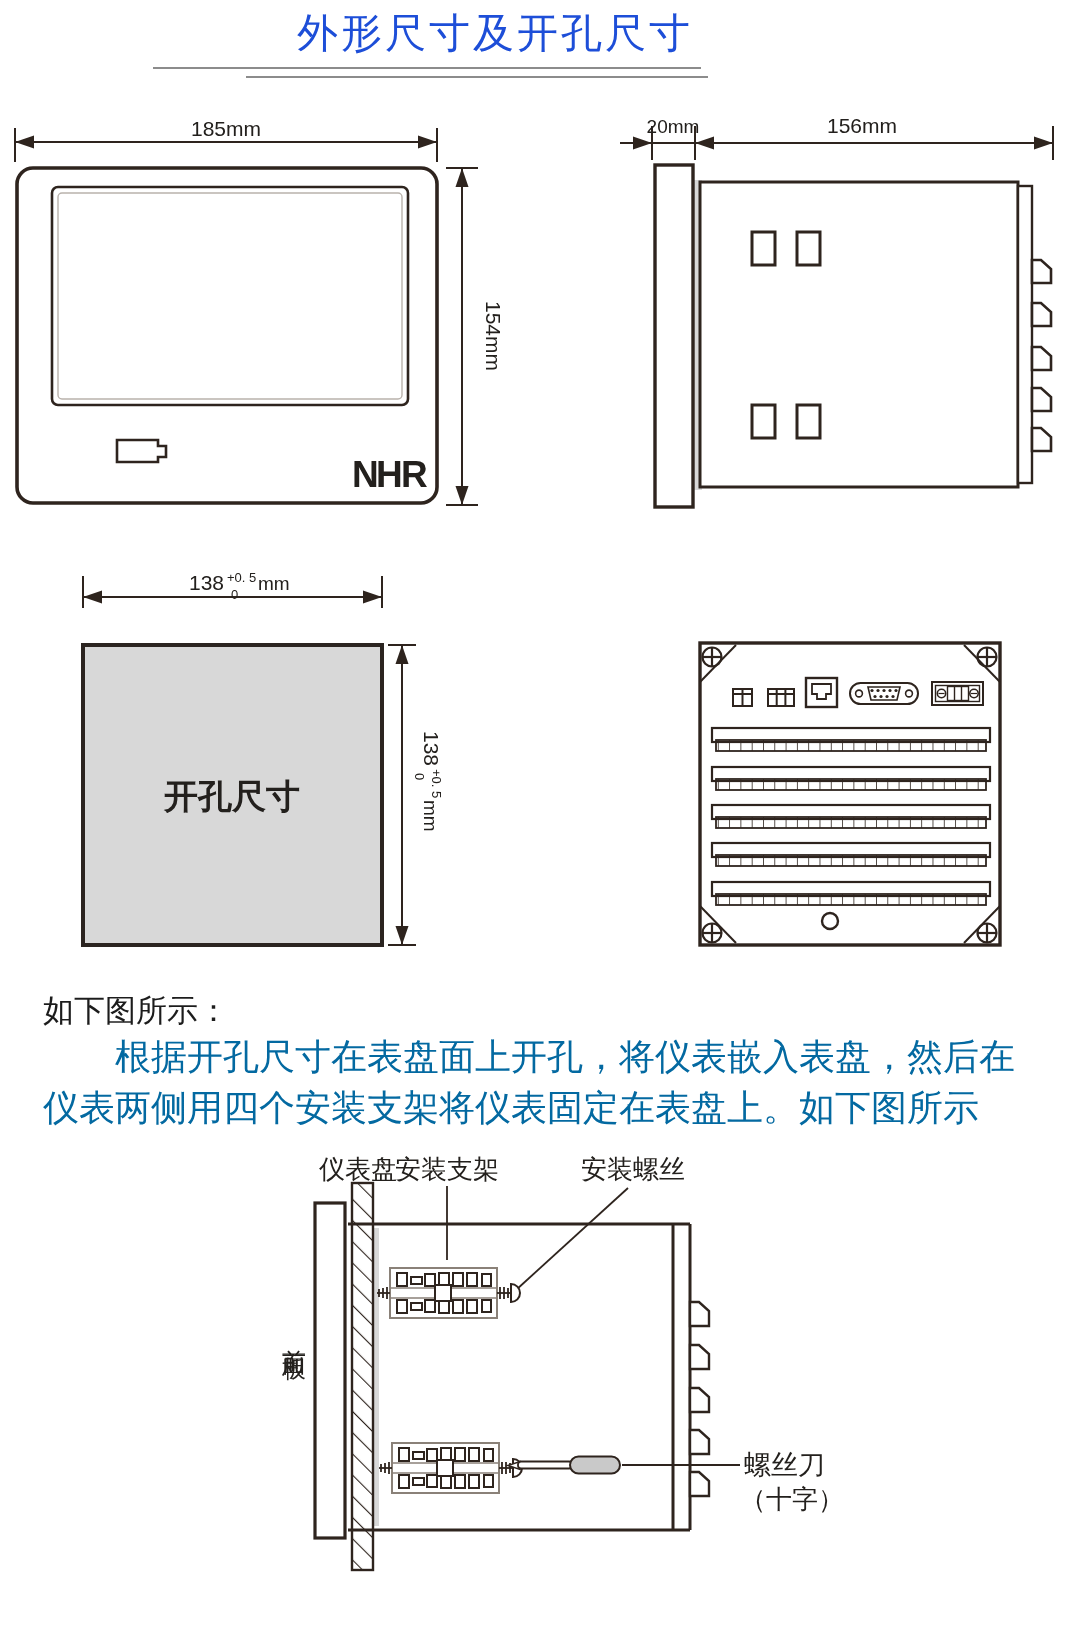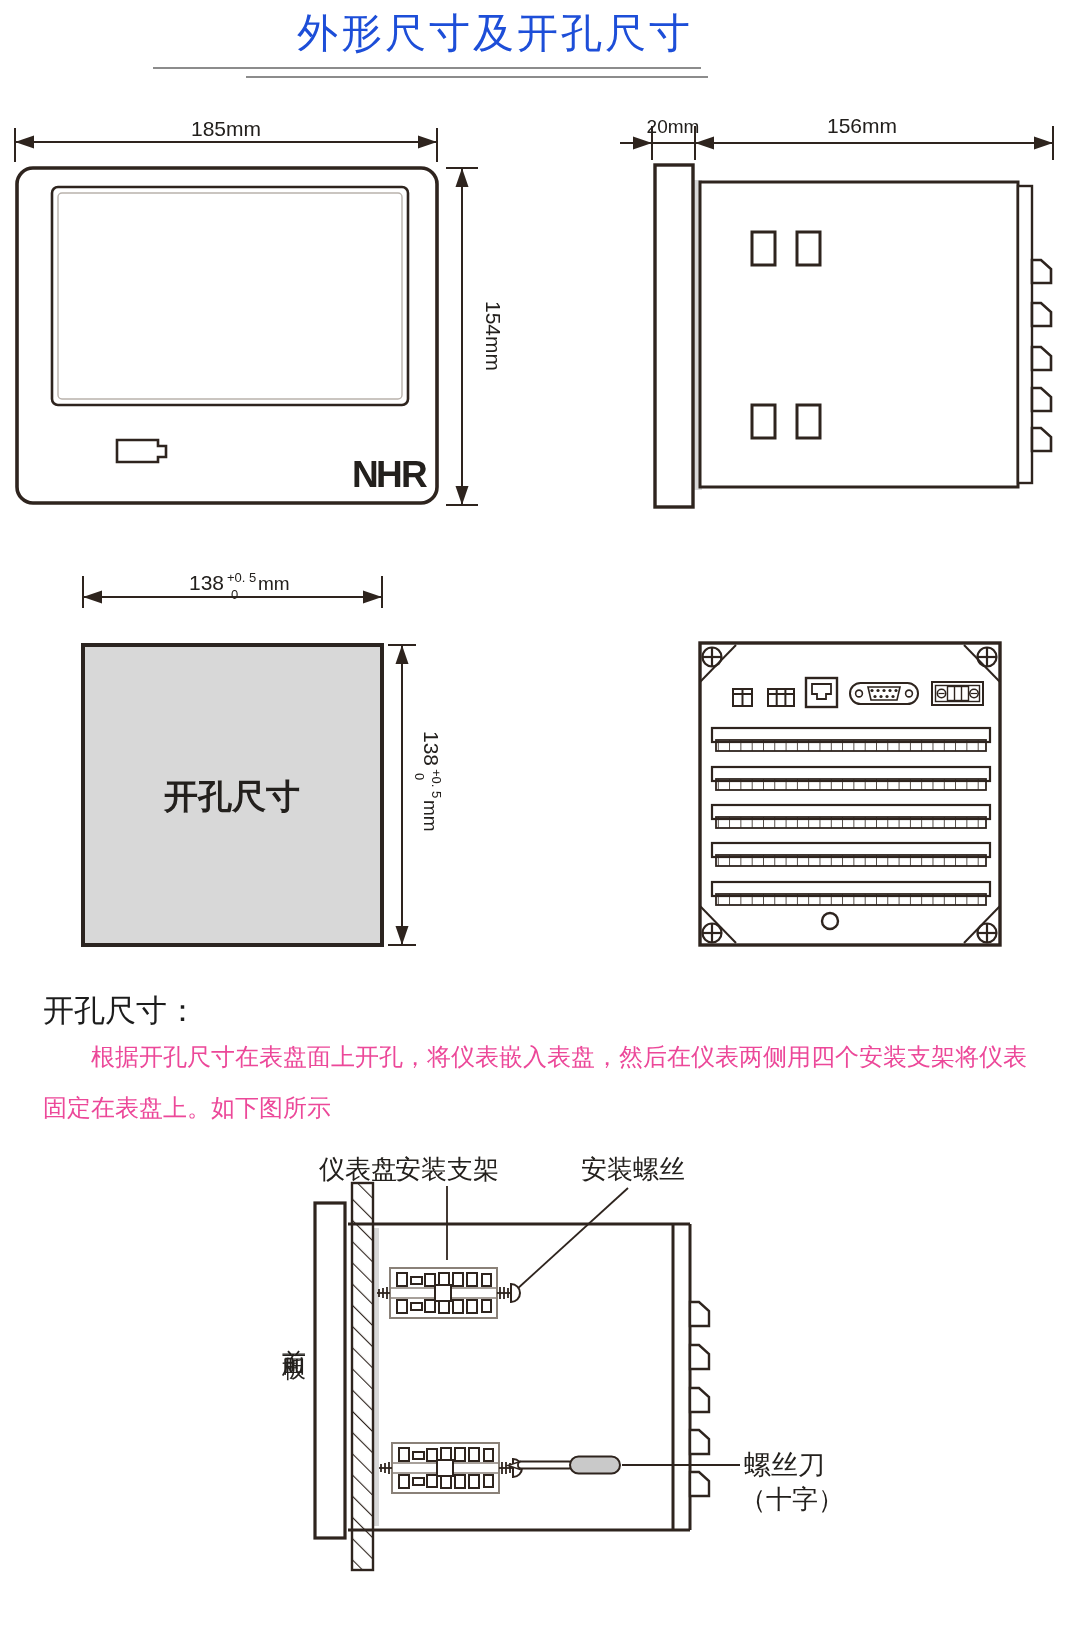"开孔尺寸：" div.abs { text: 开孔尺寸 -> 如下图所示 }
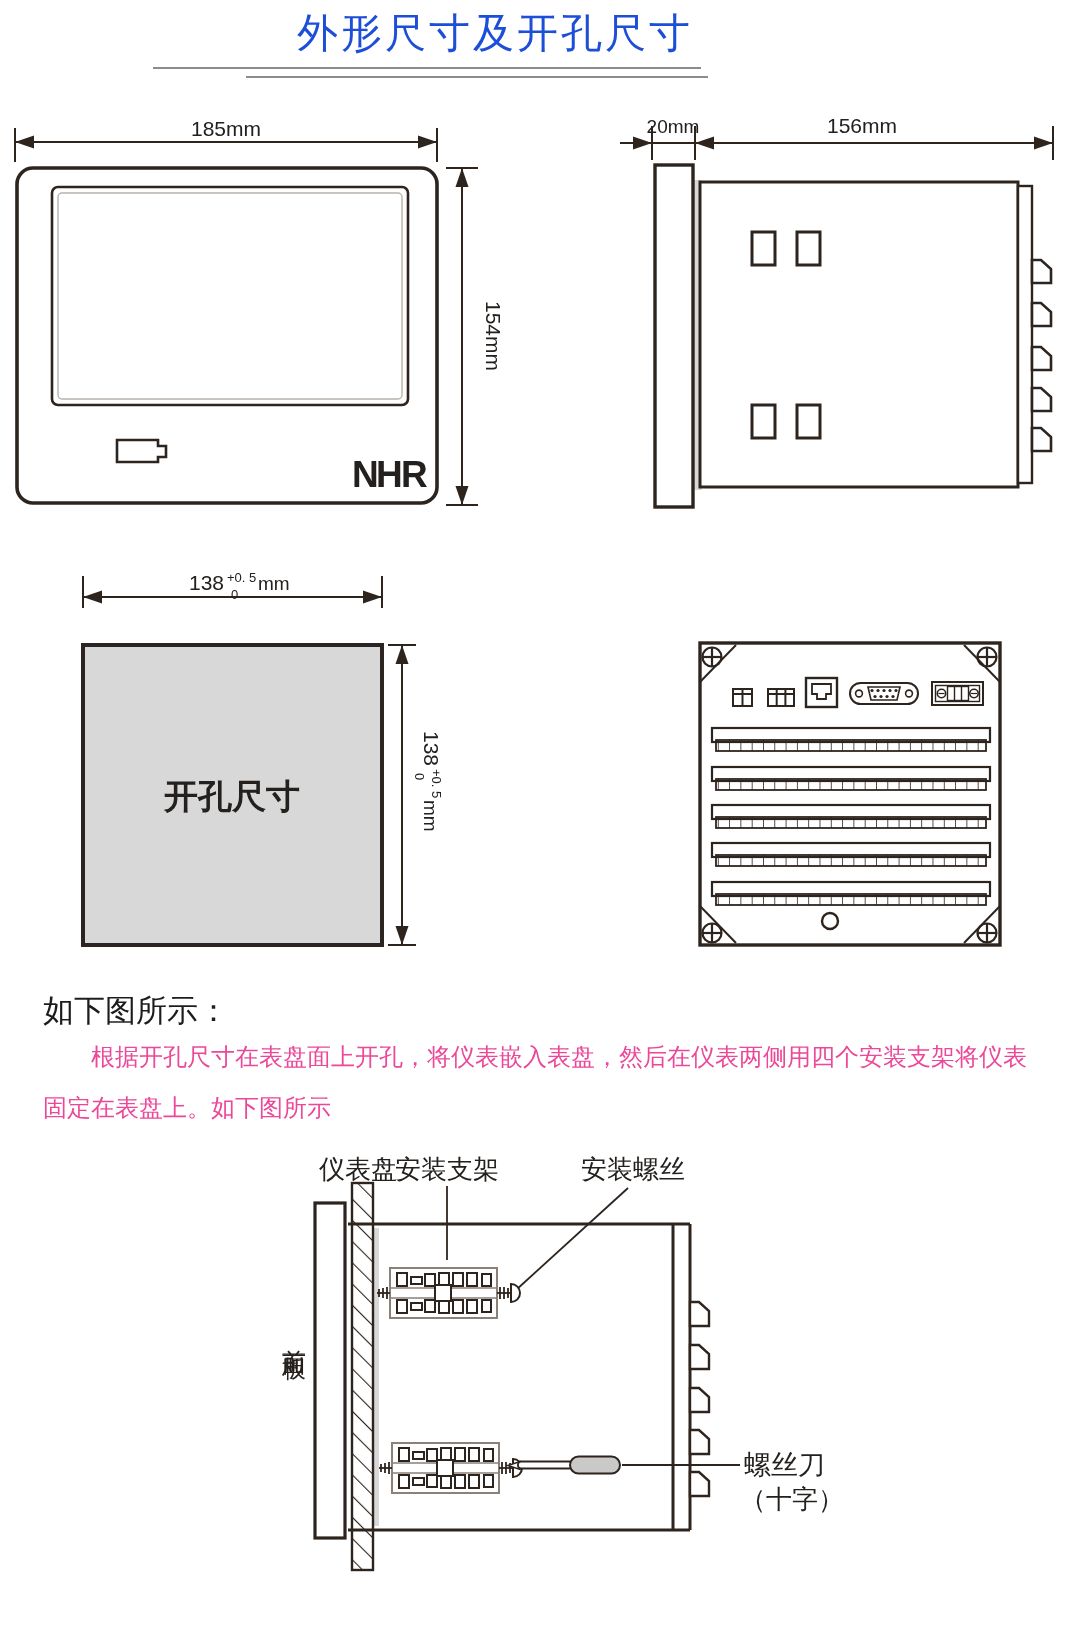"根据开孔尺寸在表盘面上开孔，将仪表嵌入表盘，然后在仪表两侧用四个安装支架将仪表固" #install-paragraph { color: #ec4899 -> #0369a1; font-size: 24px -> 36px }
